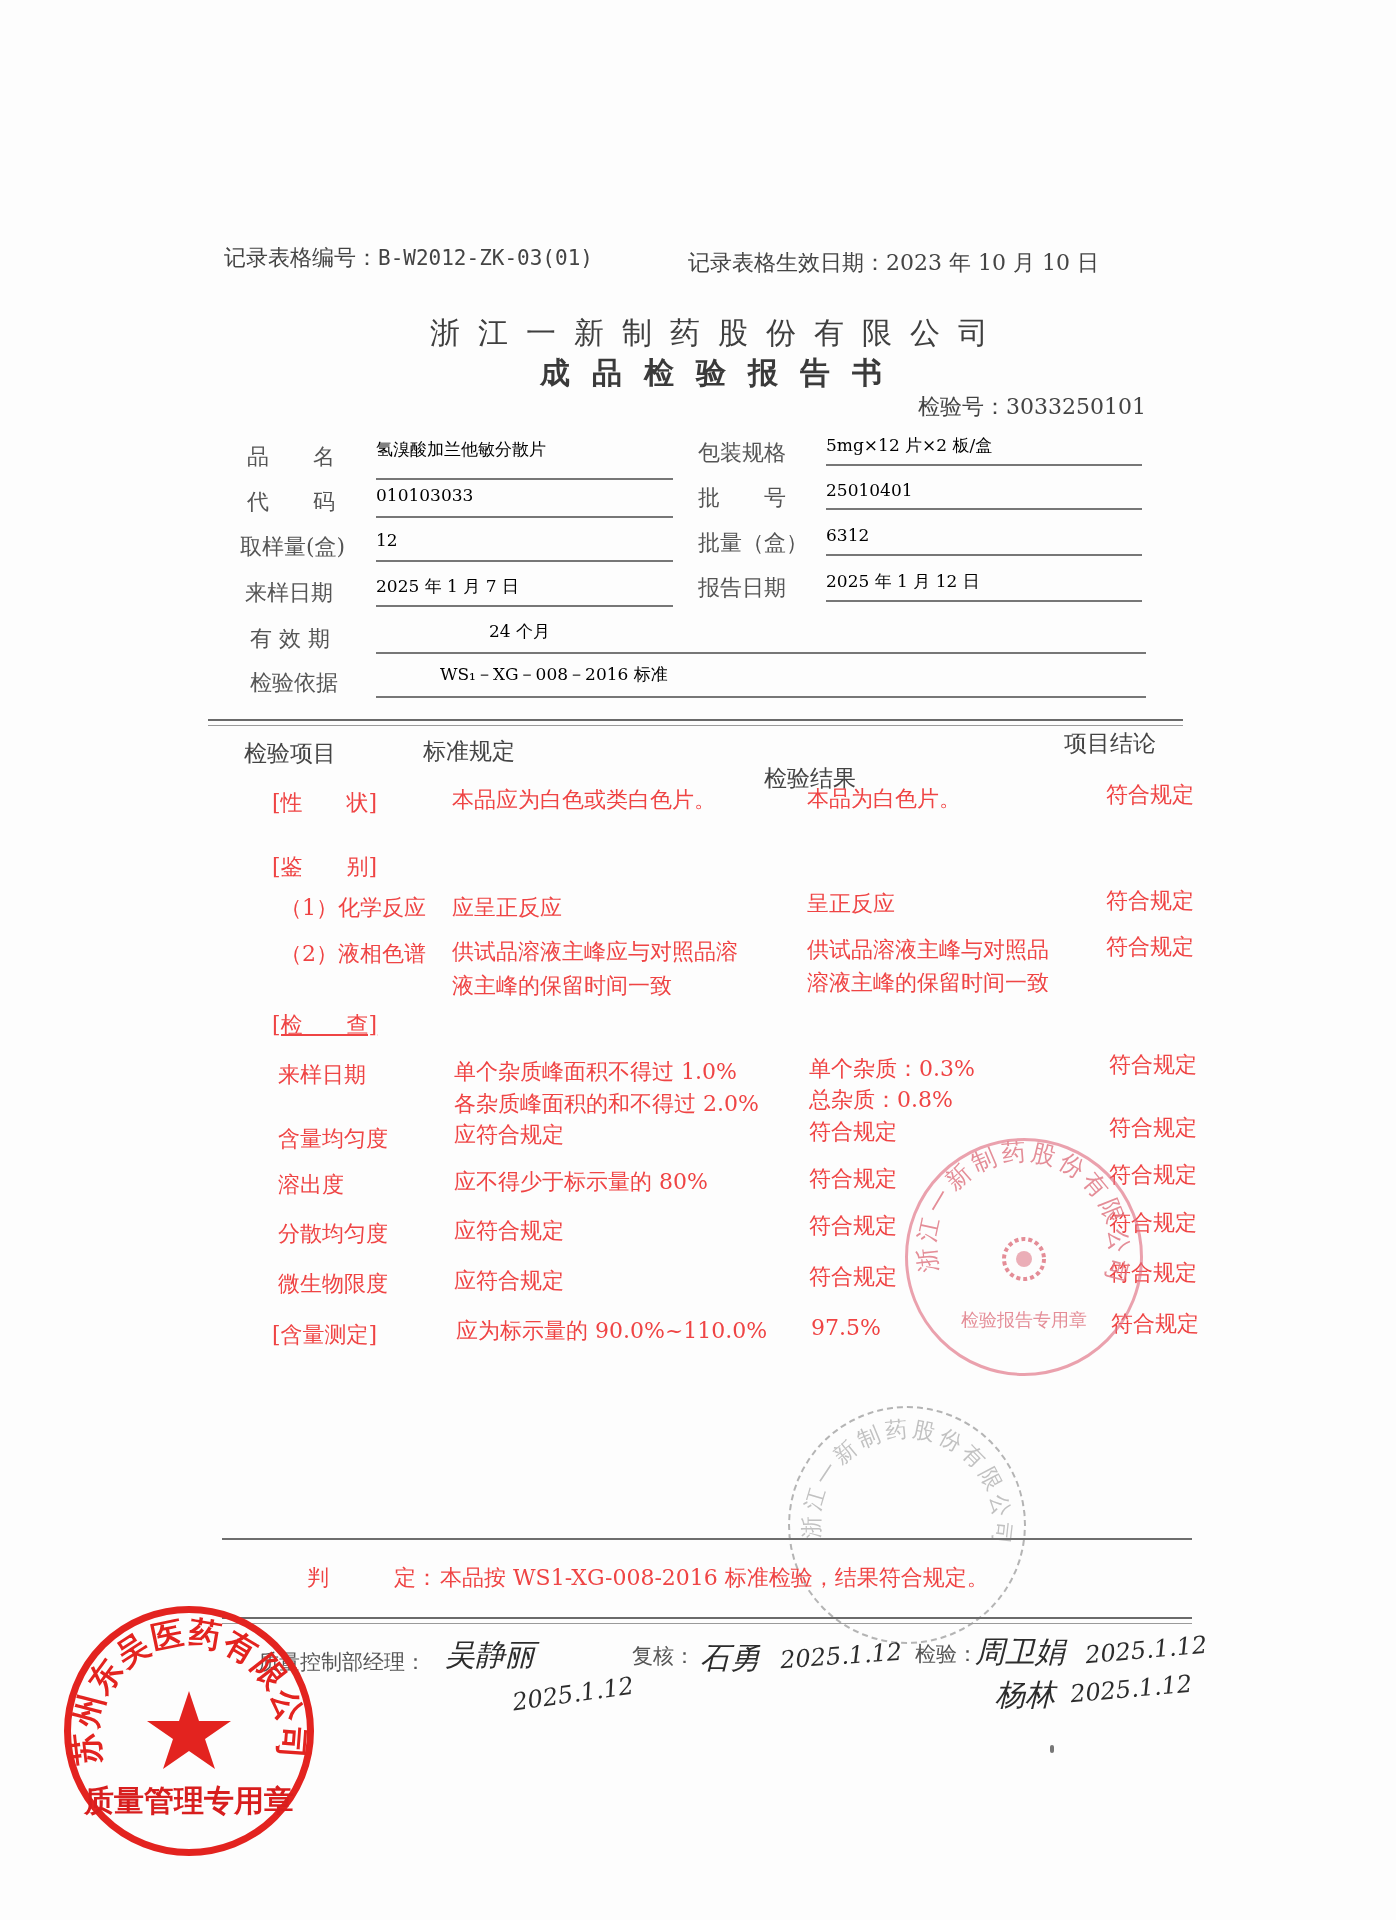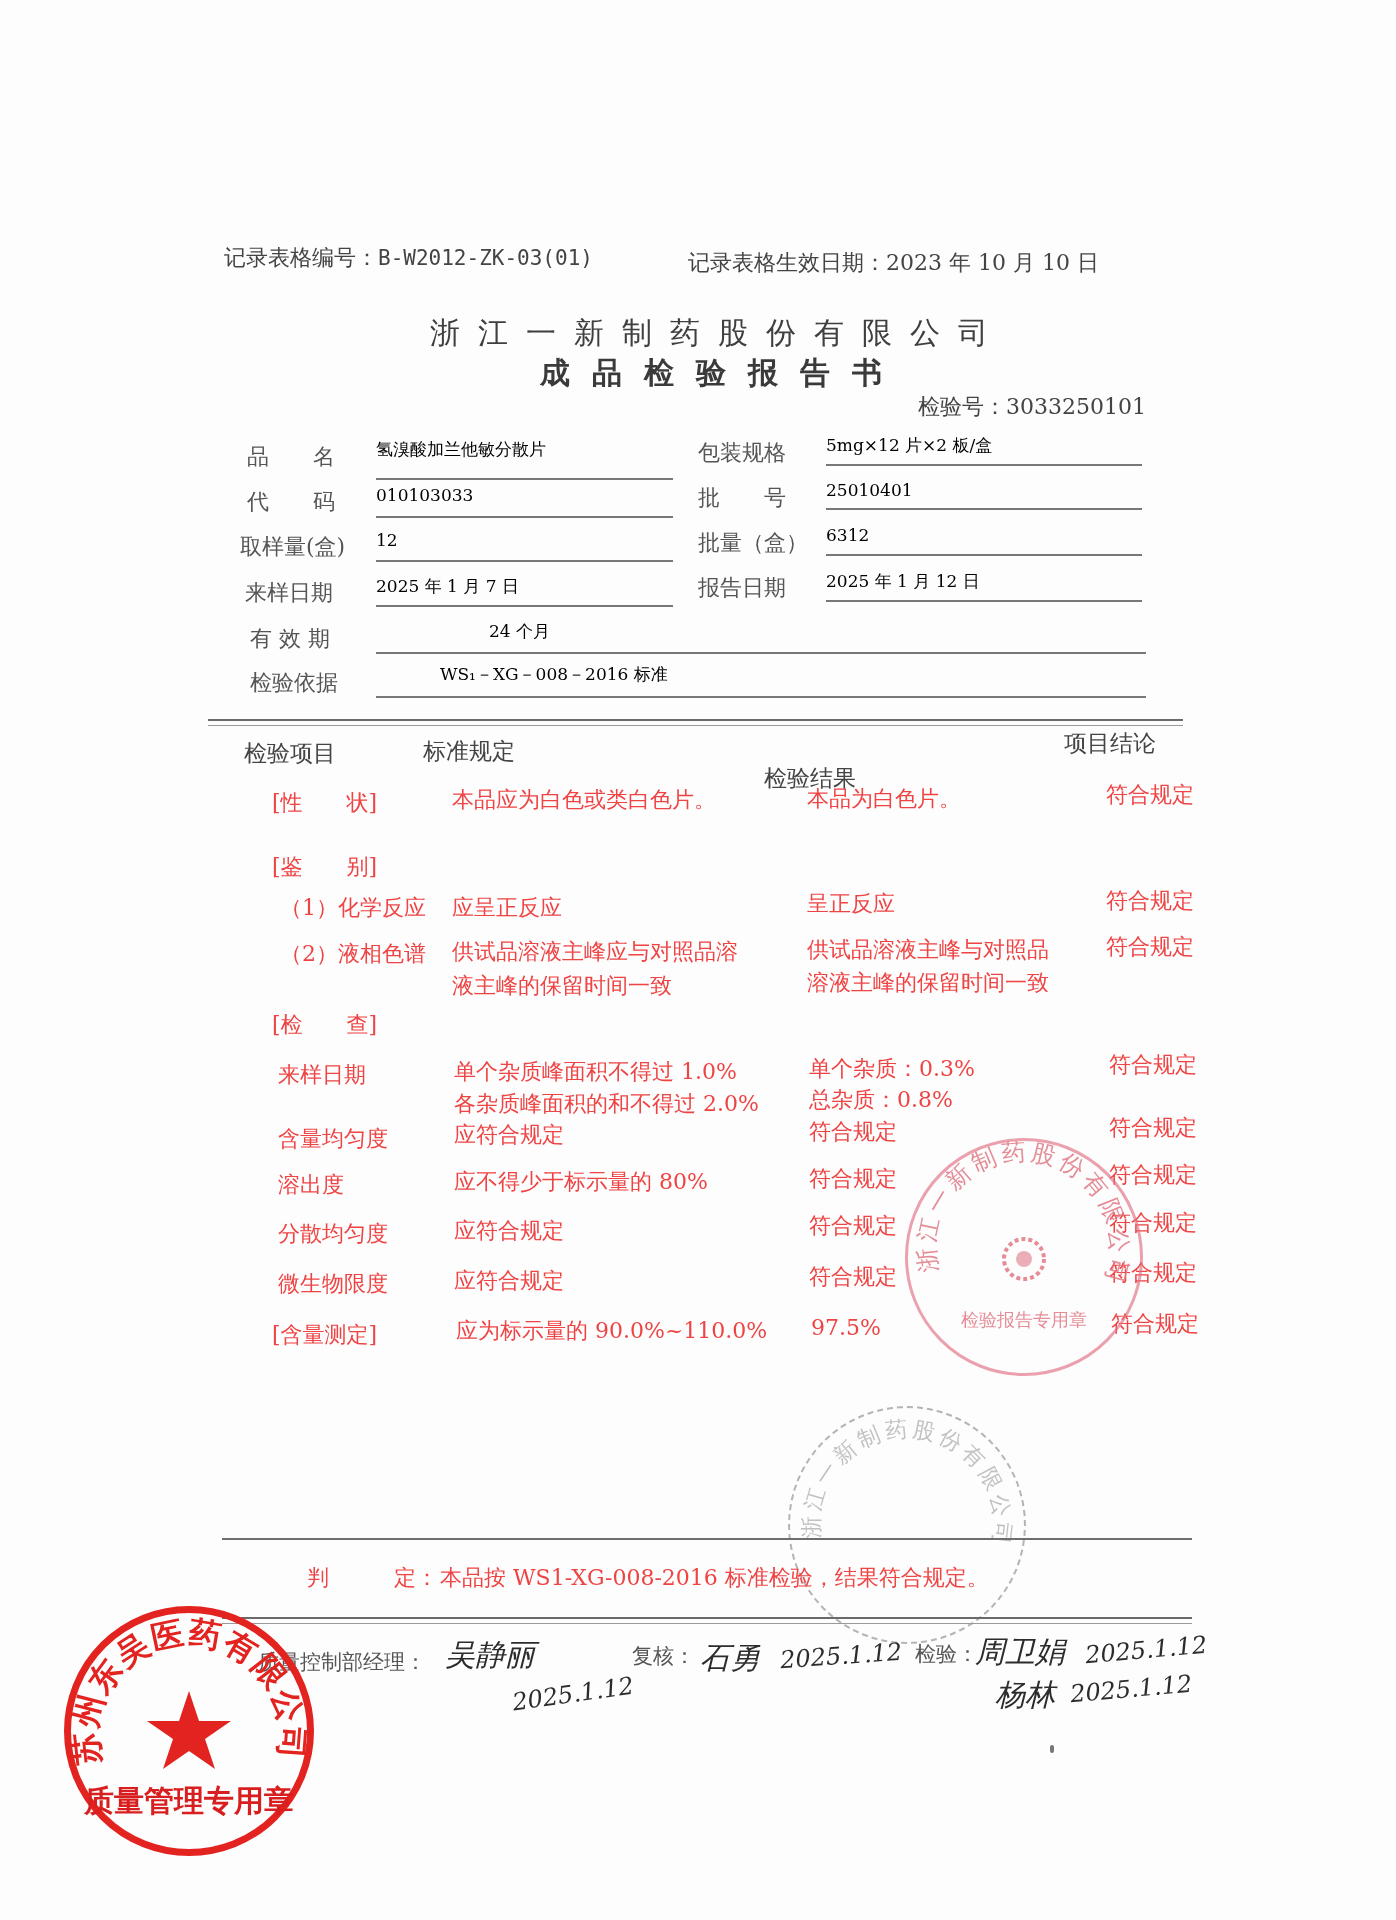"[检 查]" div.abs { text-decoration: none -> underline }
